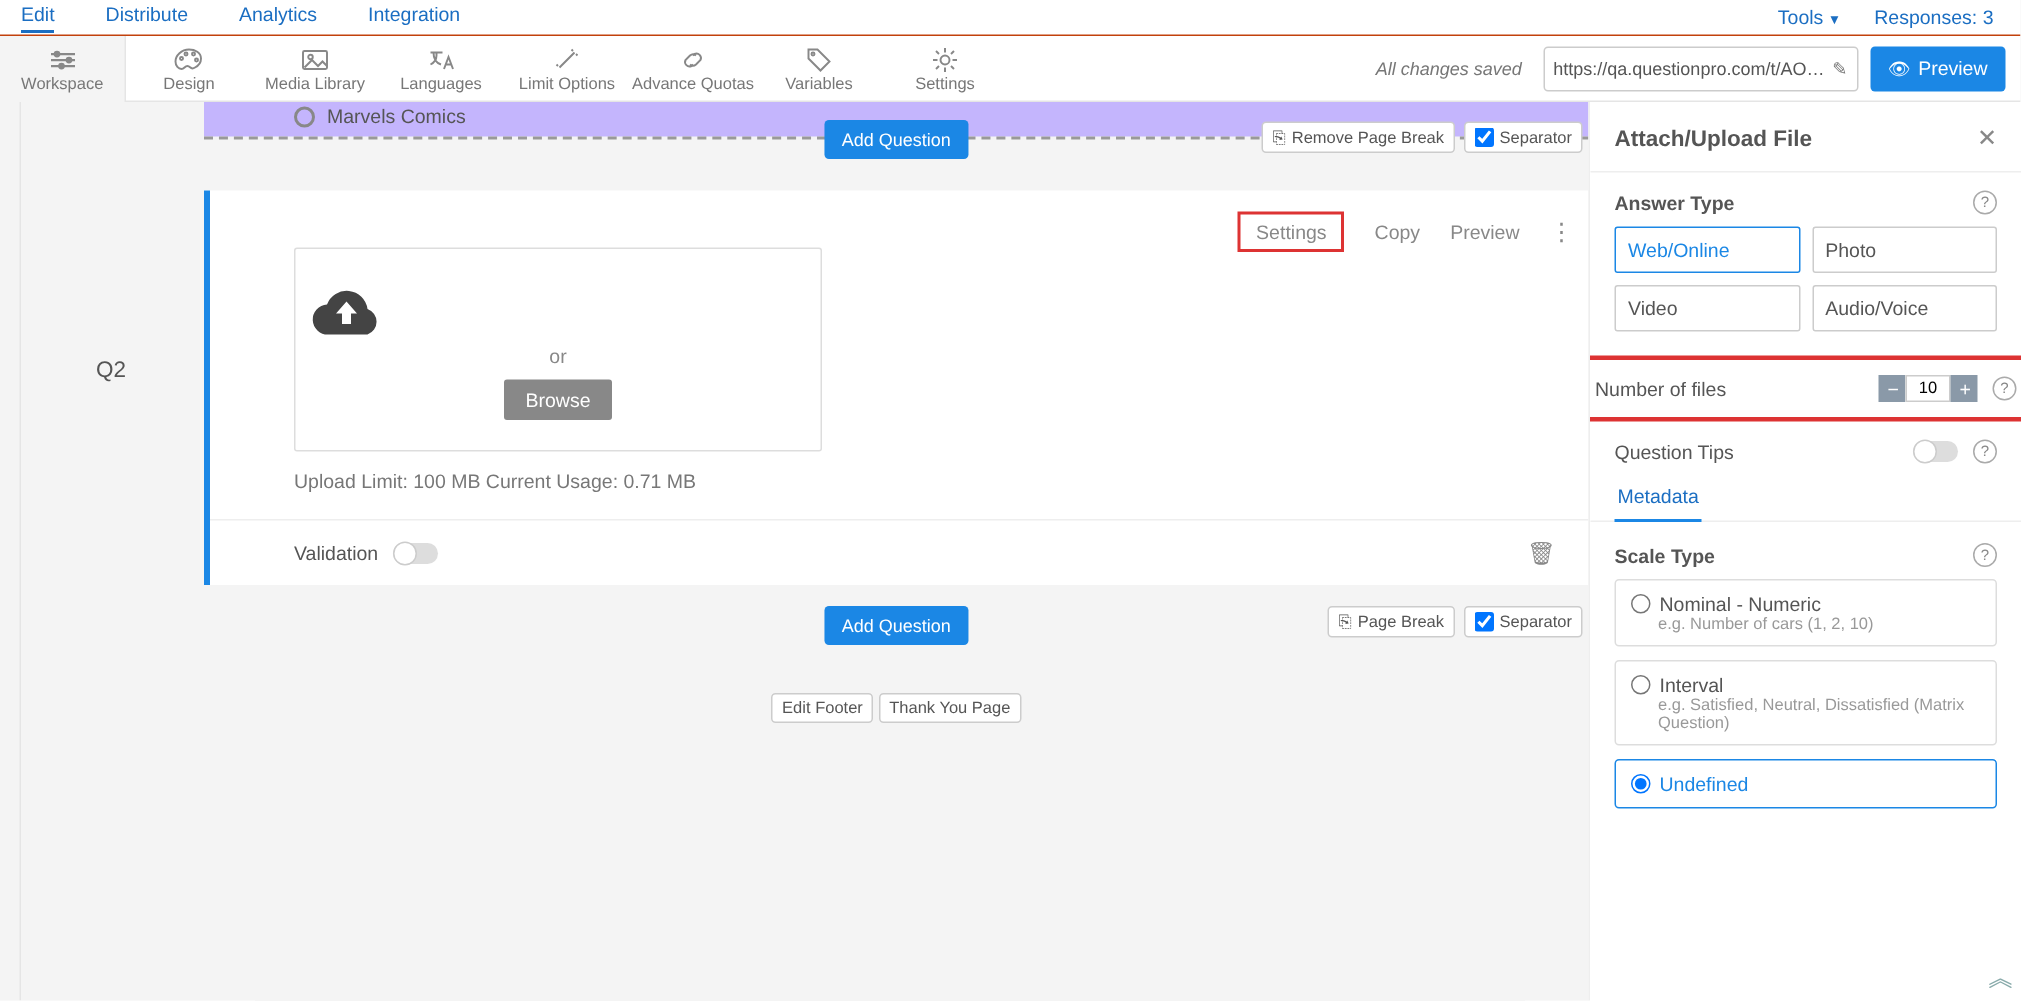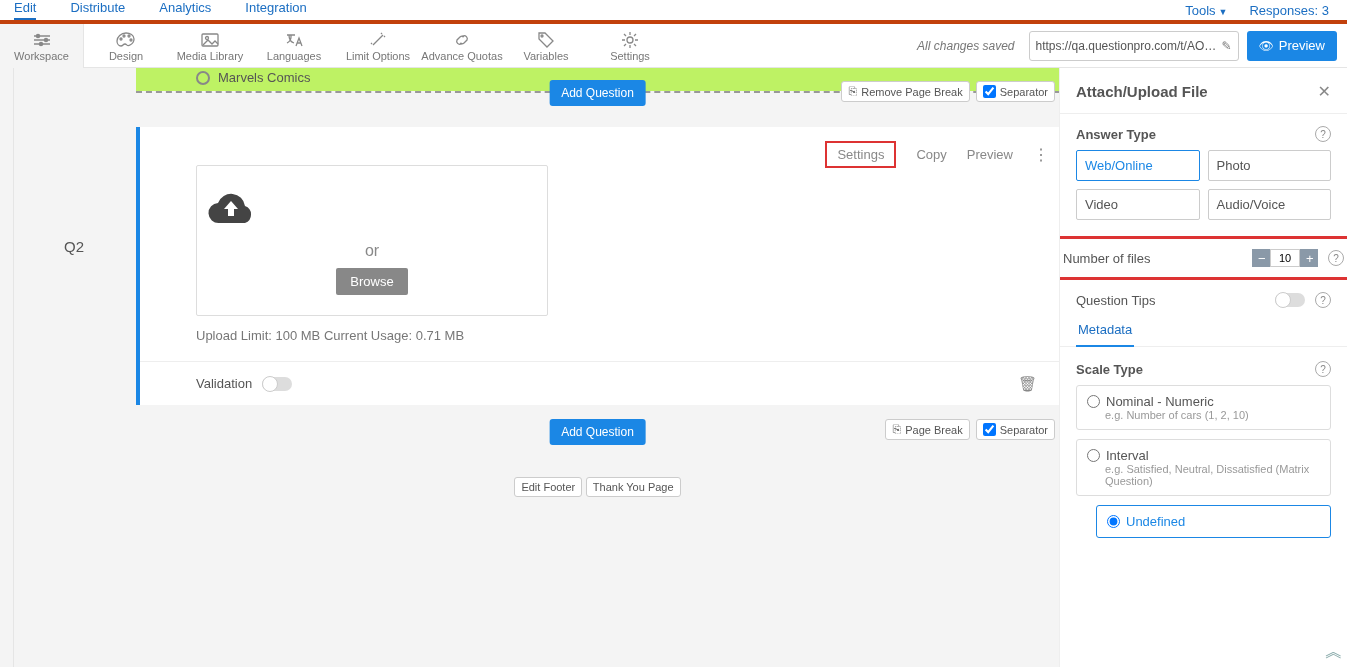"Edit" .top-nav { border-bottom: 4px solid #c2410c -> 1px solid #c2410c }
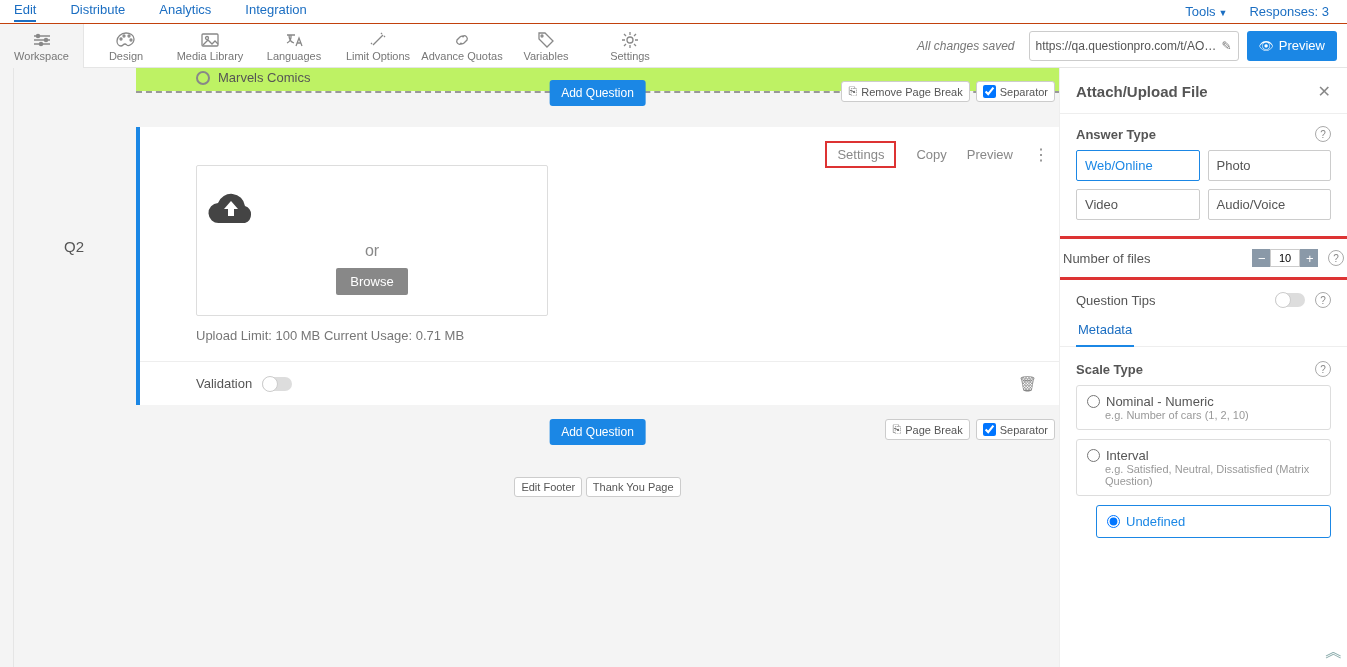"Marvels Comics" .prev-card { background: #bef264 -> #c4b5fd }
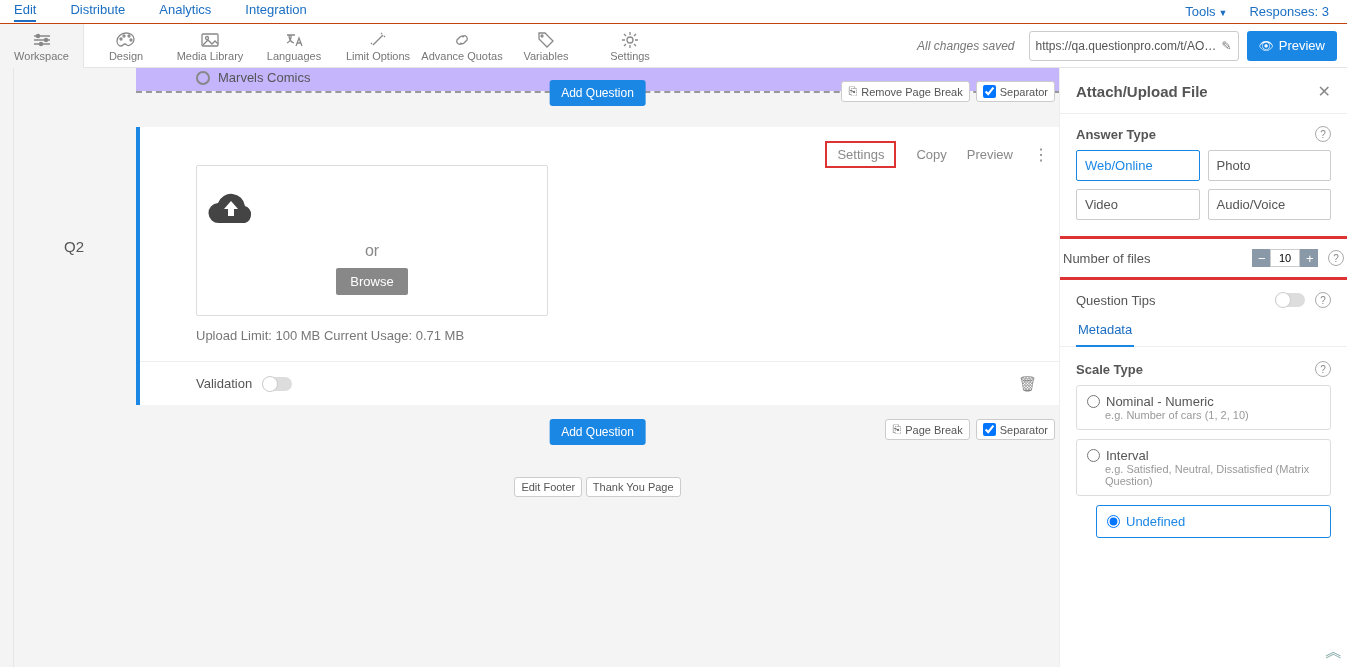"or" .dropzone .or { font-size: 16px -> 13px; margin: 16px 0 8px -> 4px 0 8px }
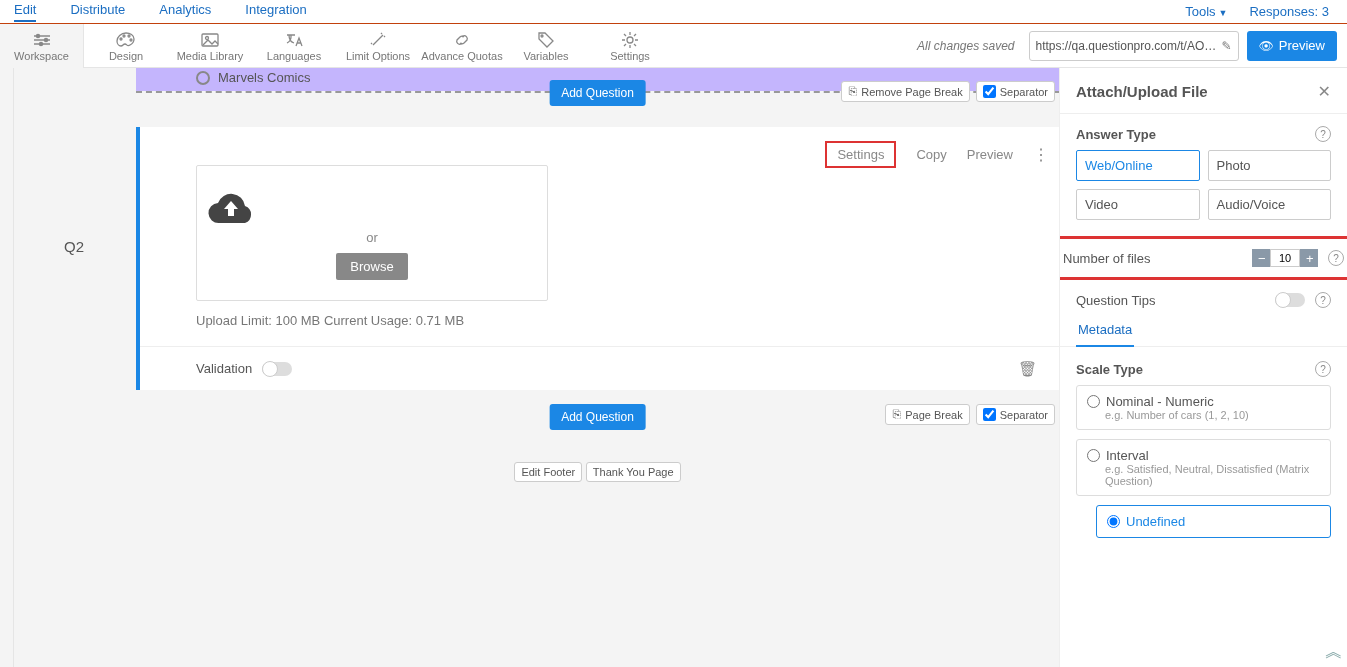"Undefined" .scale-opt.sel { margin-left: 20px -> none }
